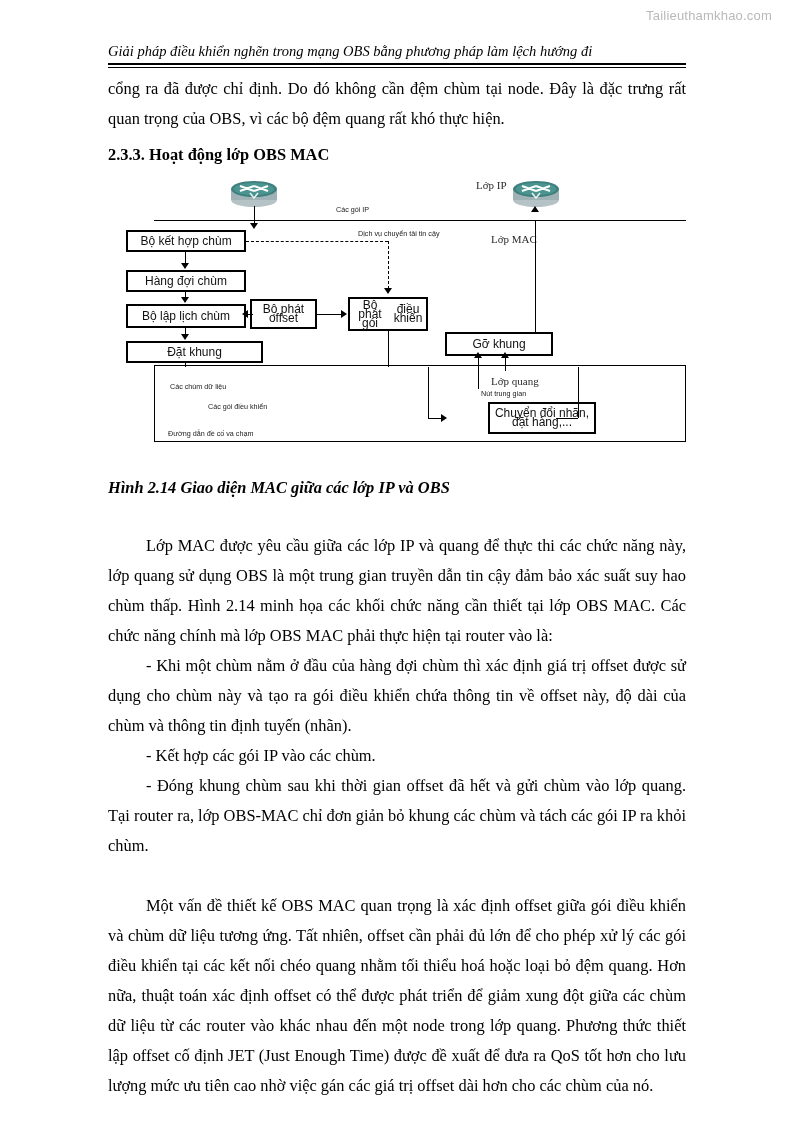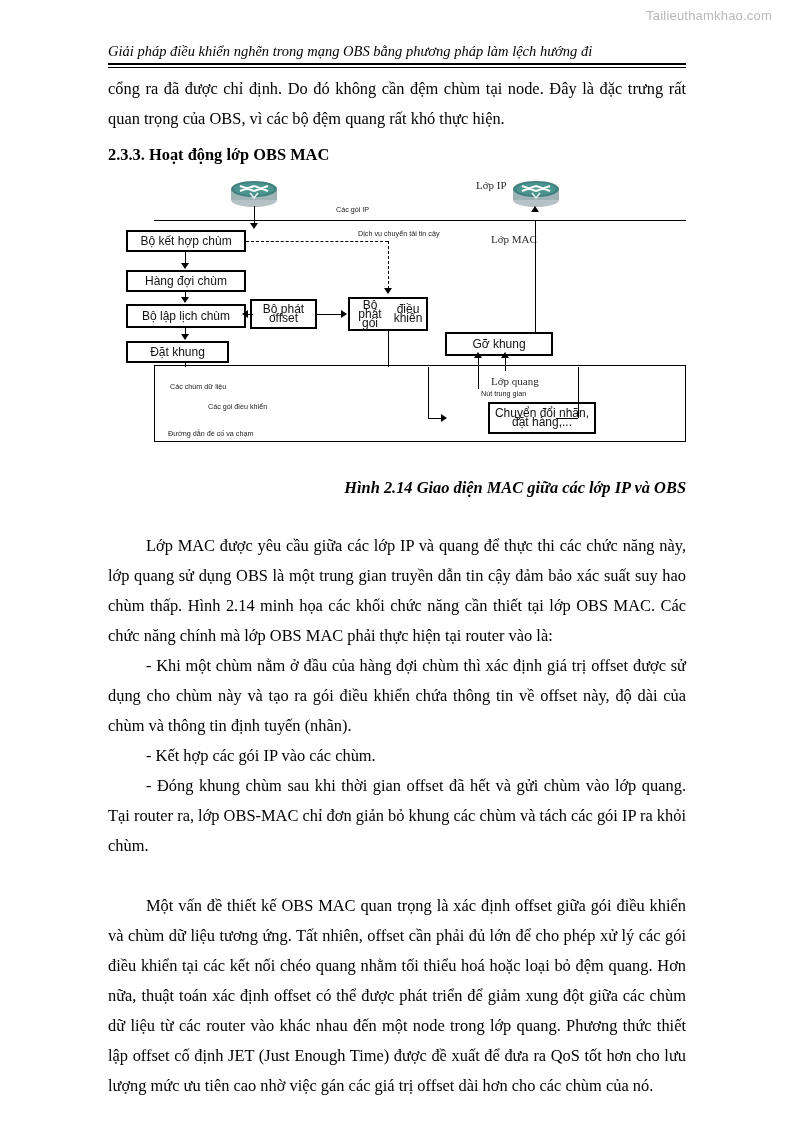"Đặt khung" div.box { width: 103px -> 137px }
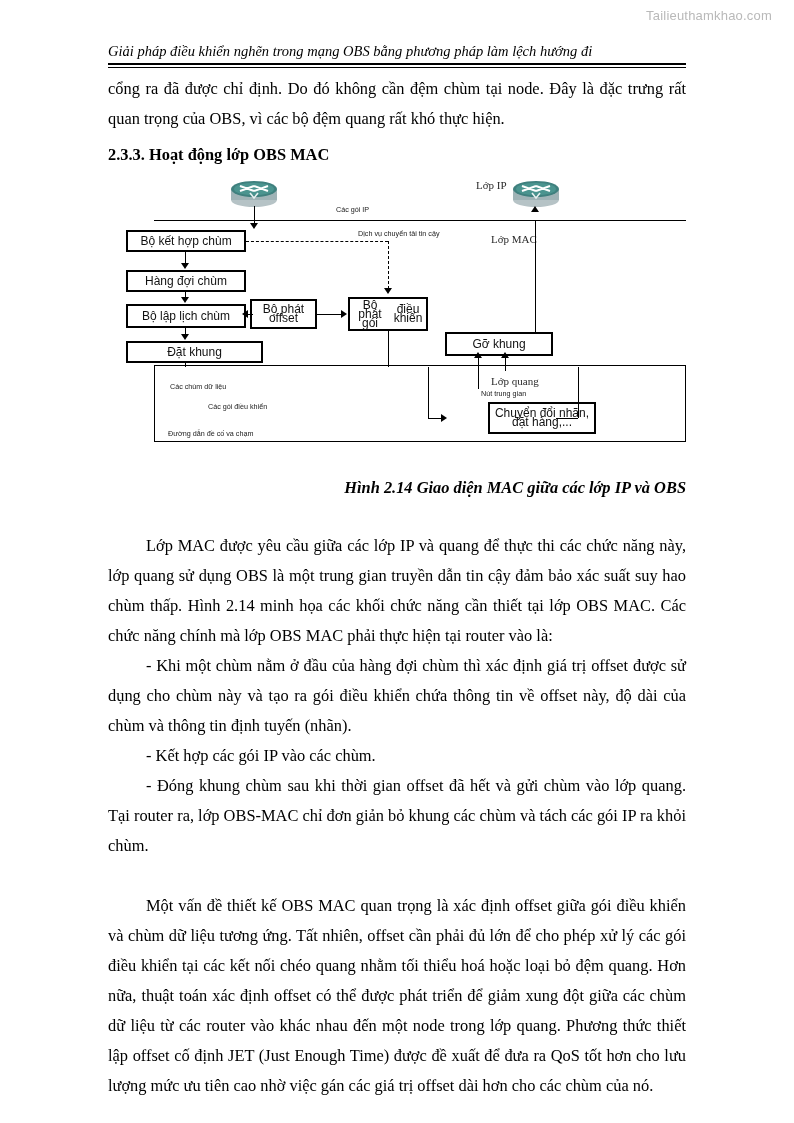"Hình 2.14 Giao diện MAC" .fig-caption { text-align: right -> left }
